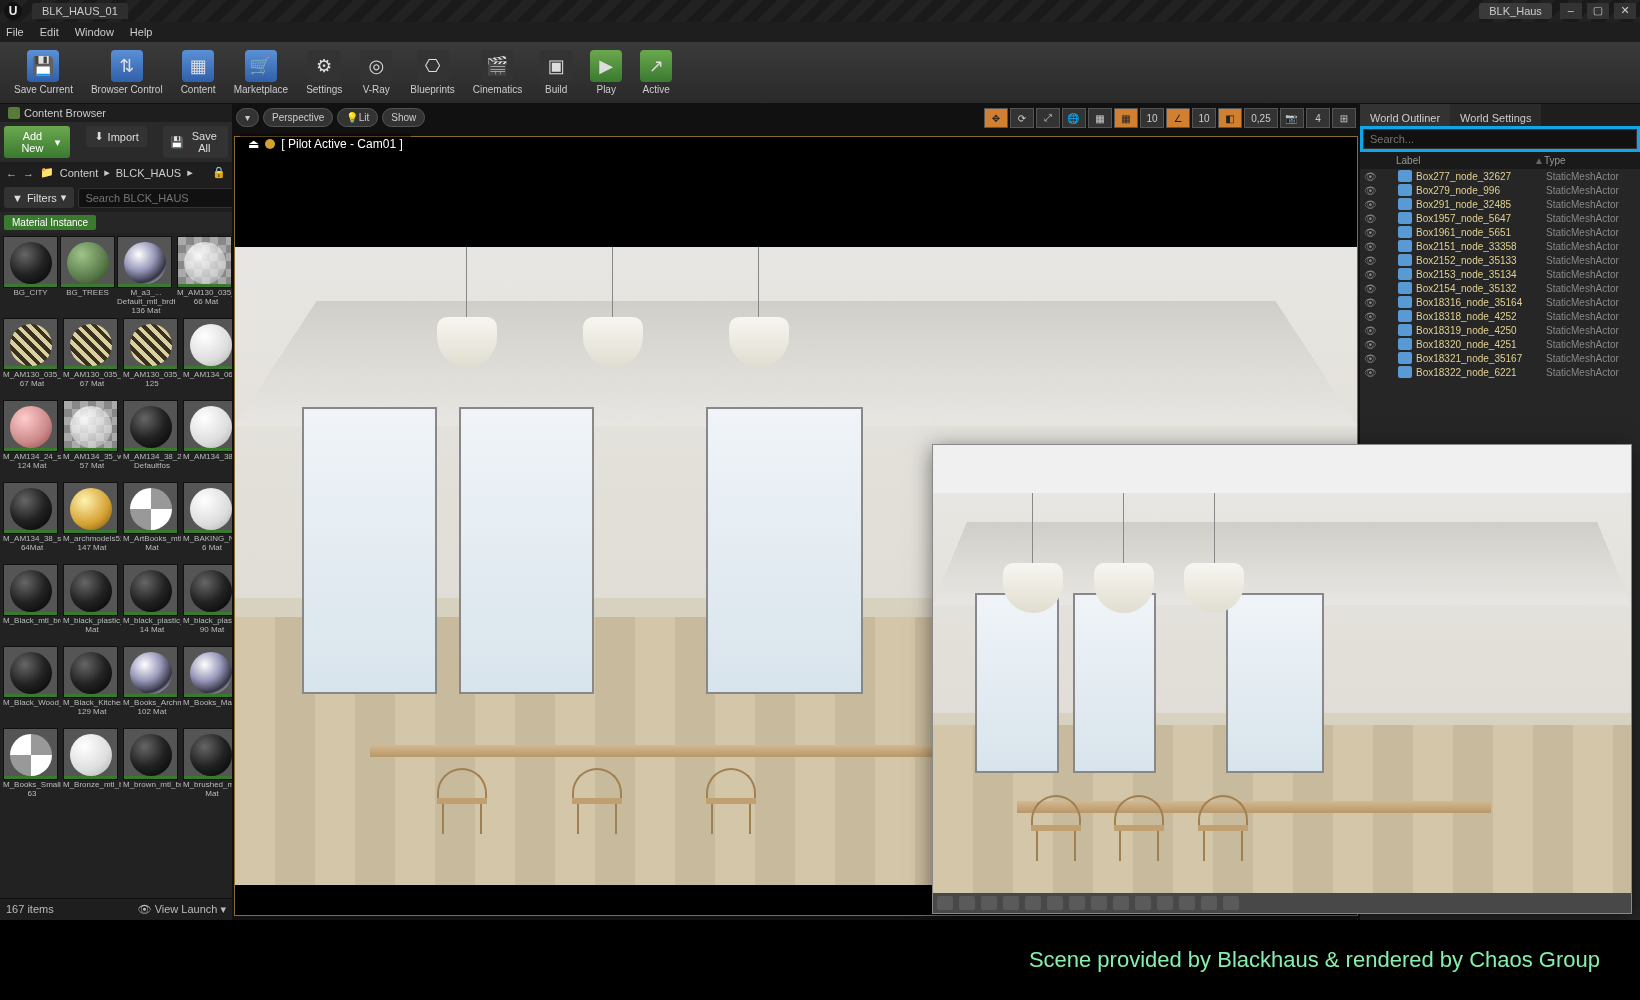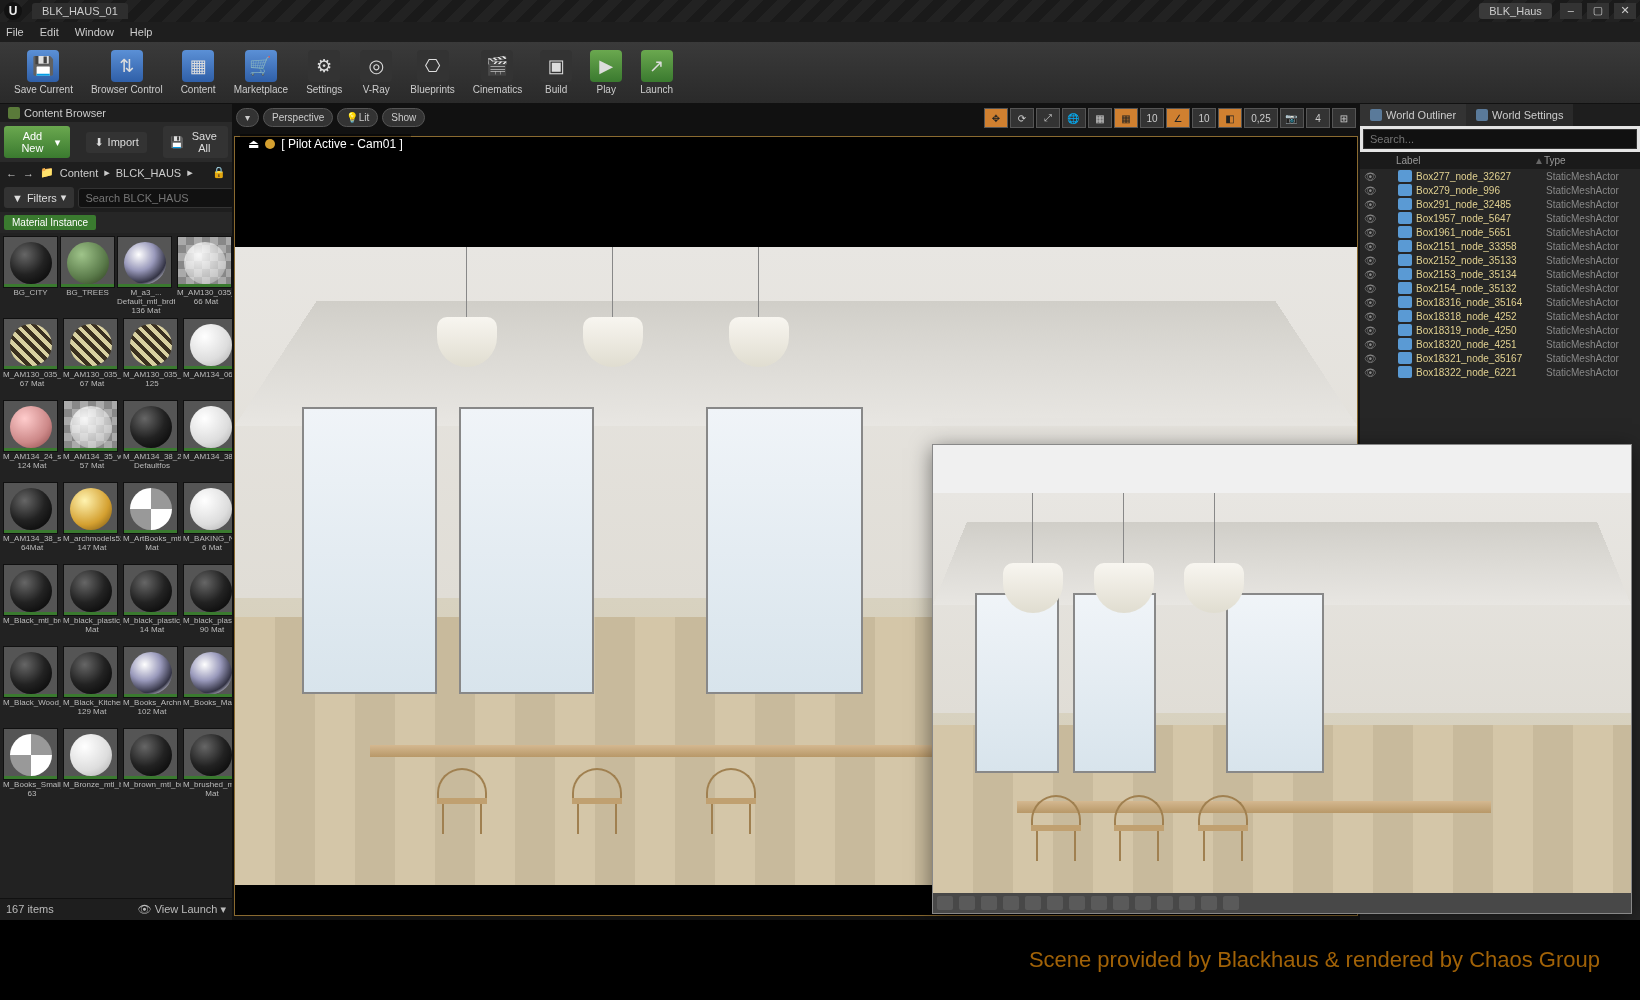"Launch" span { text: Launch -> Active }
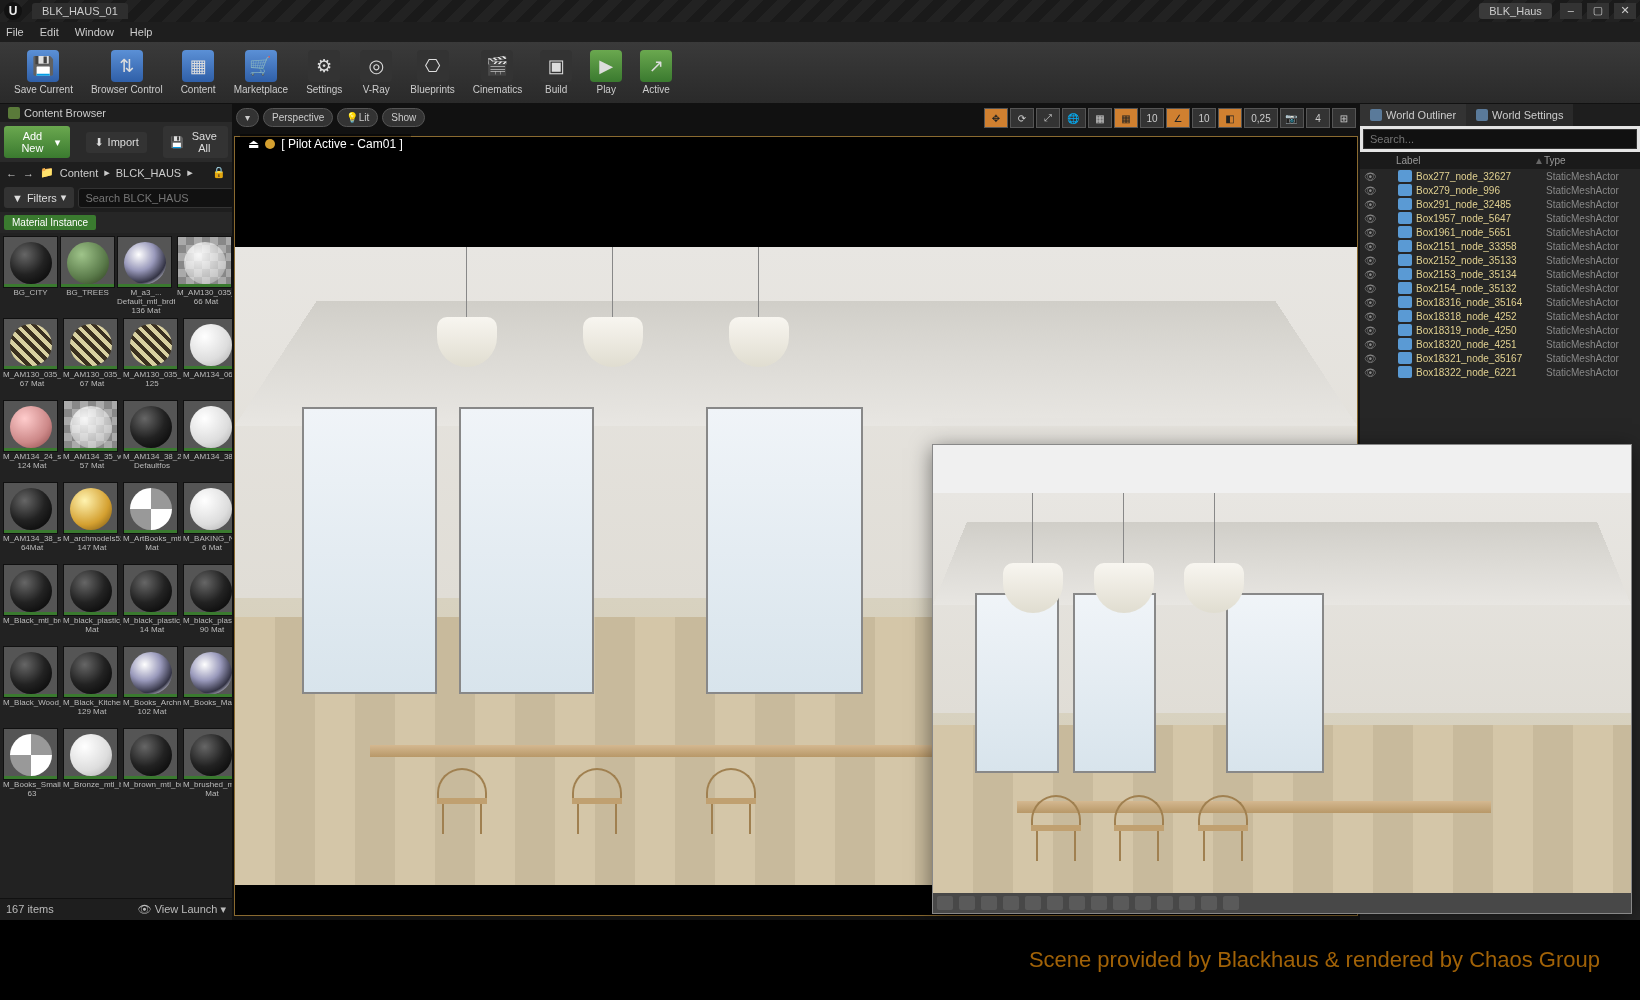"World Outliner" .right-tabs .rtab { flex-direction: none -> column }
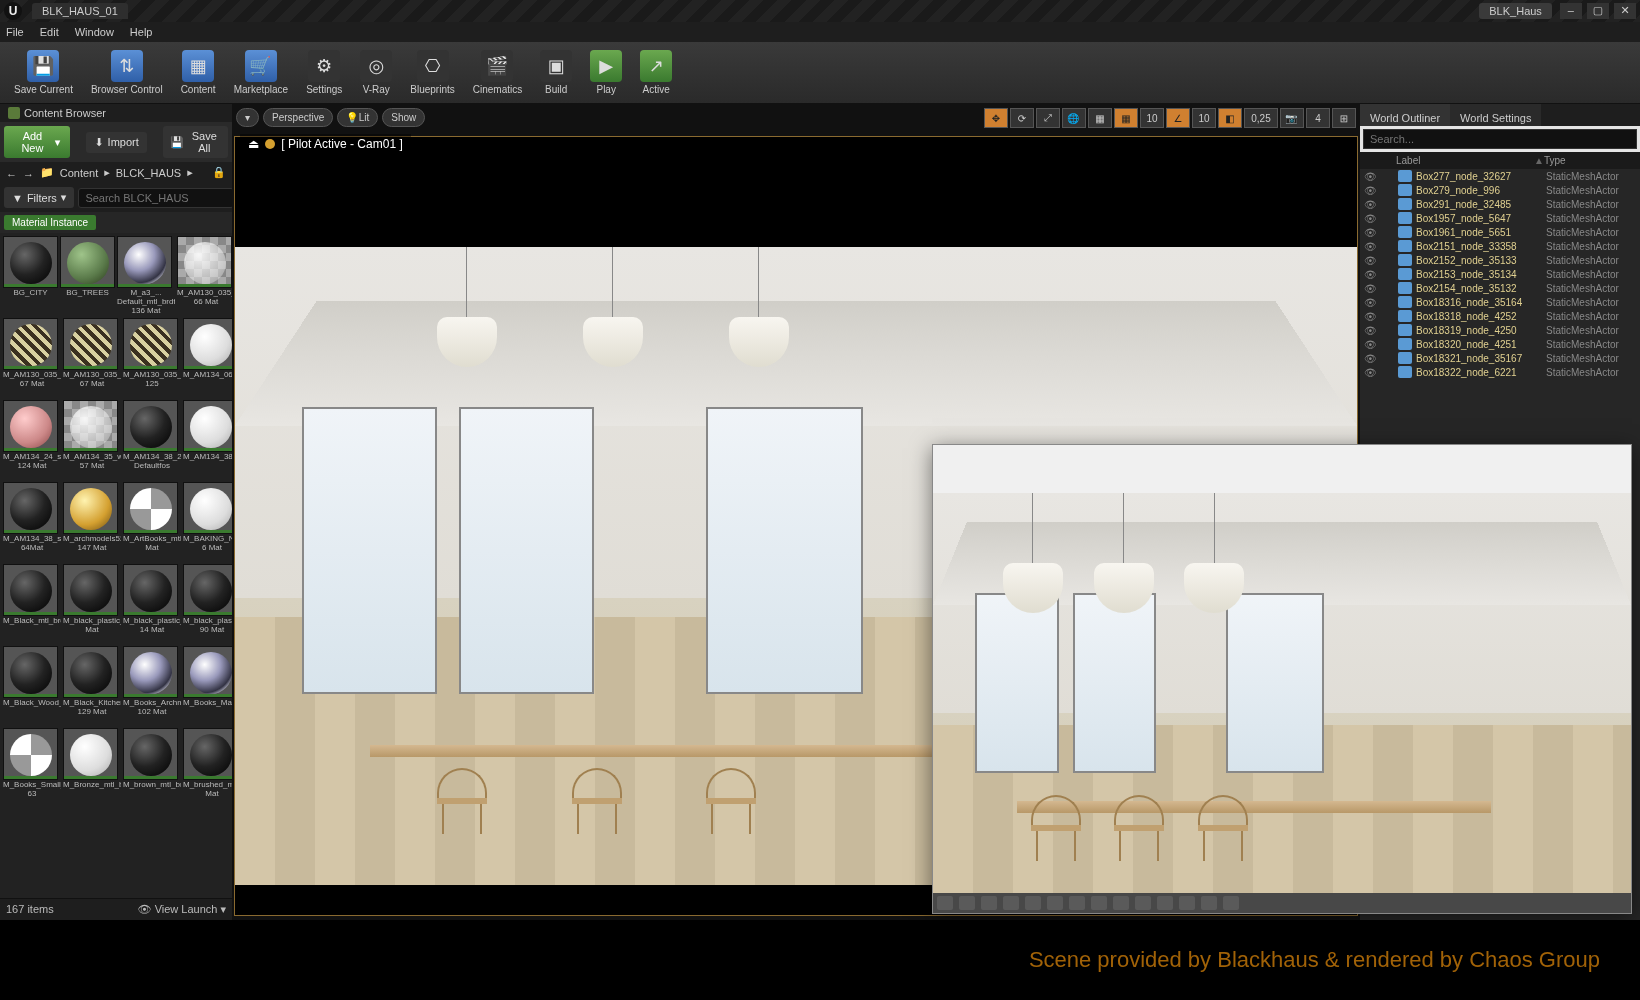"Add New" .cb-bar { align-items: center -> flex-start }
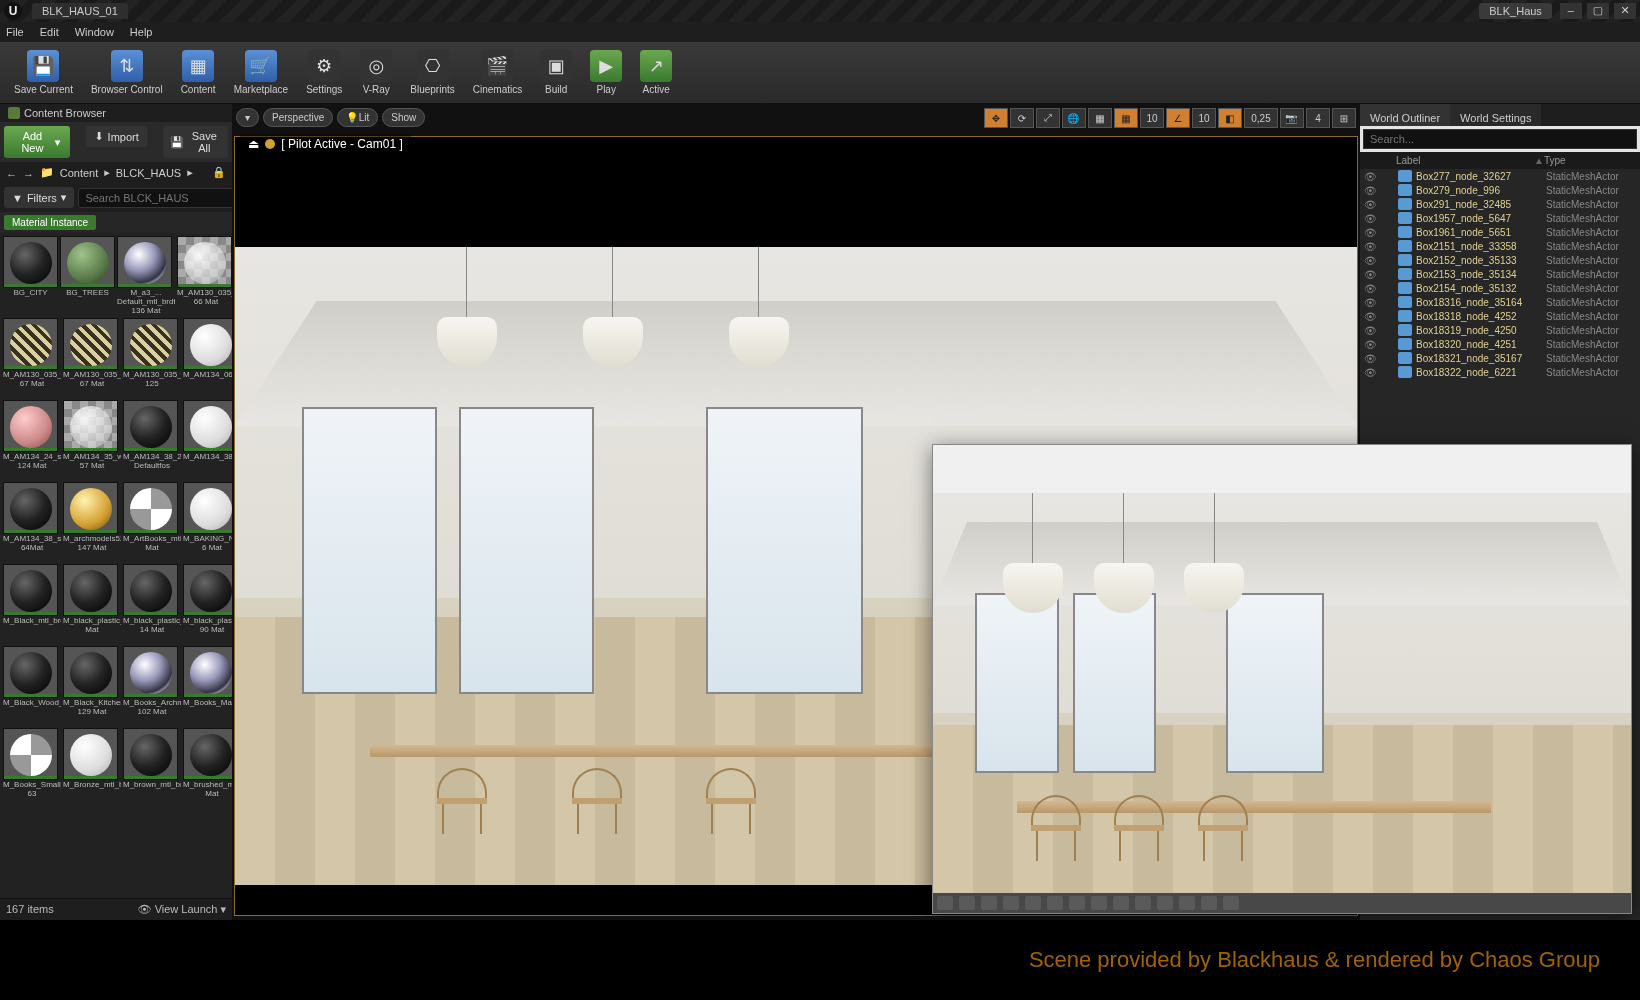"Search..." .right-search { background: #e5e5e5 -> #0ea5e9 }
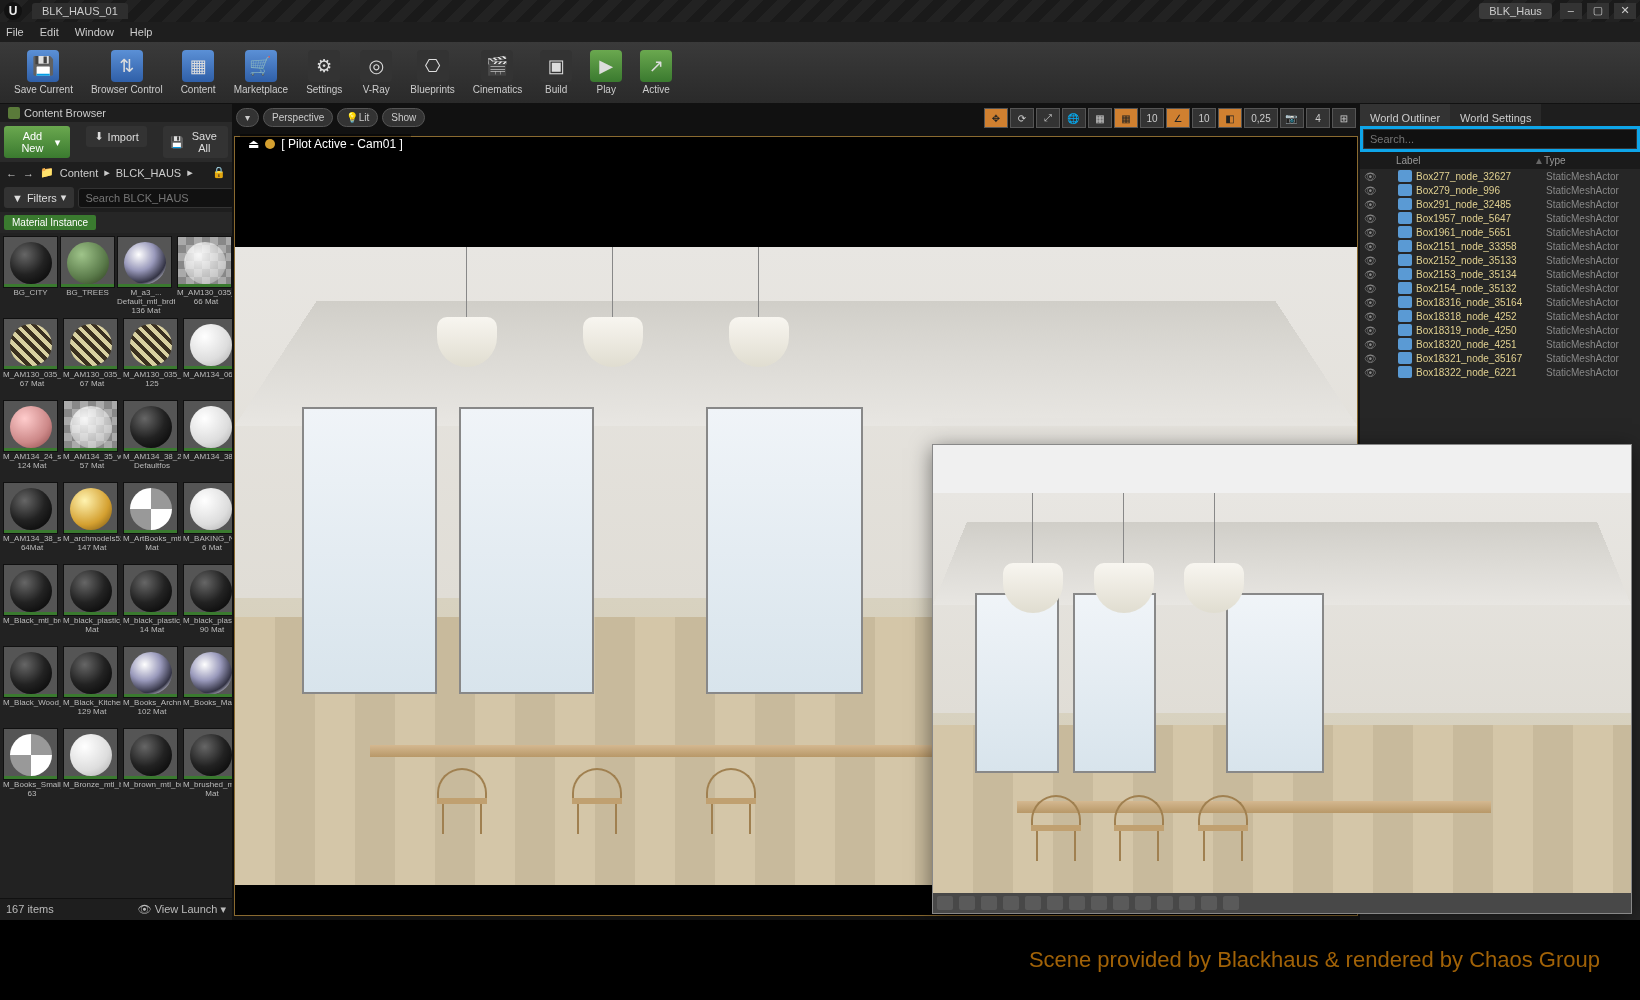"Scene provided by Blackhaus &" .credit { color: #a16207 -> #86efac }
